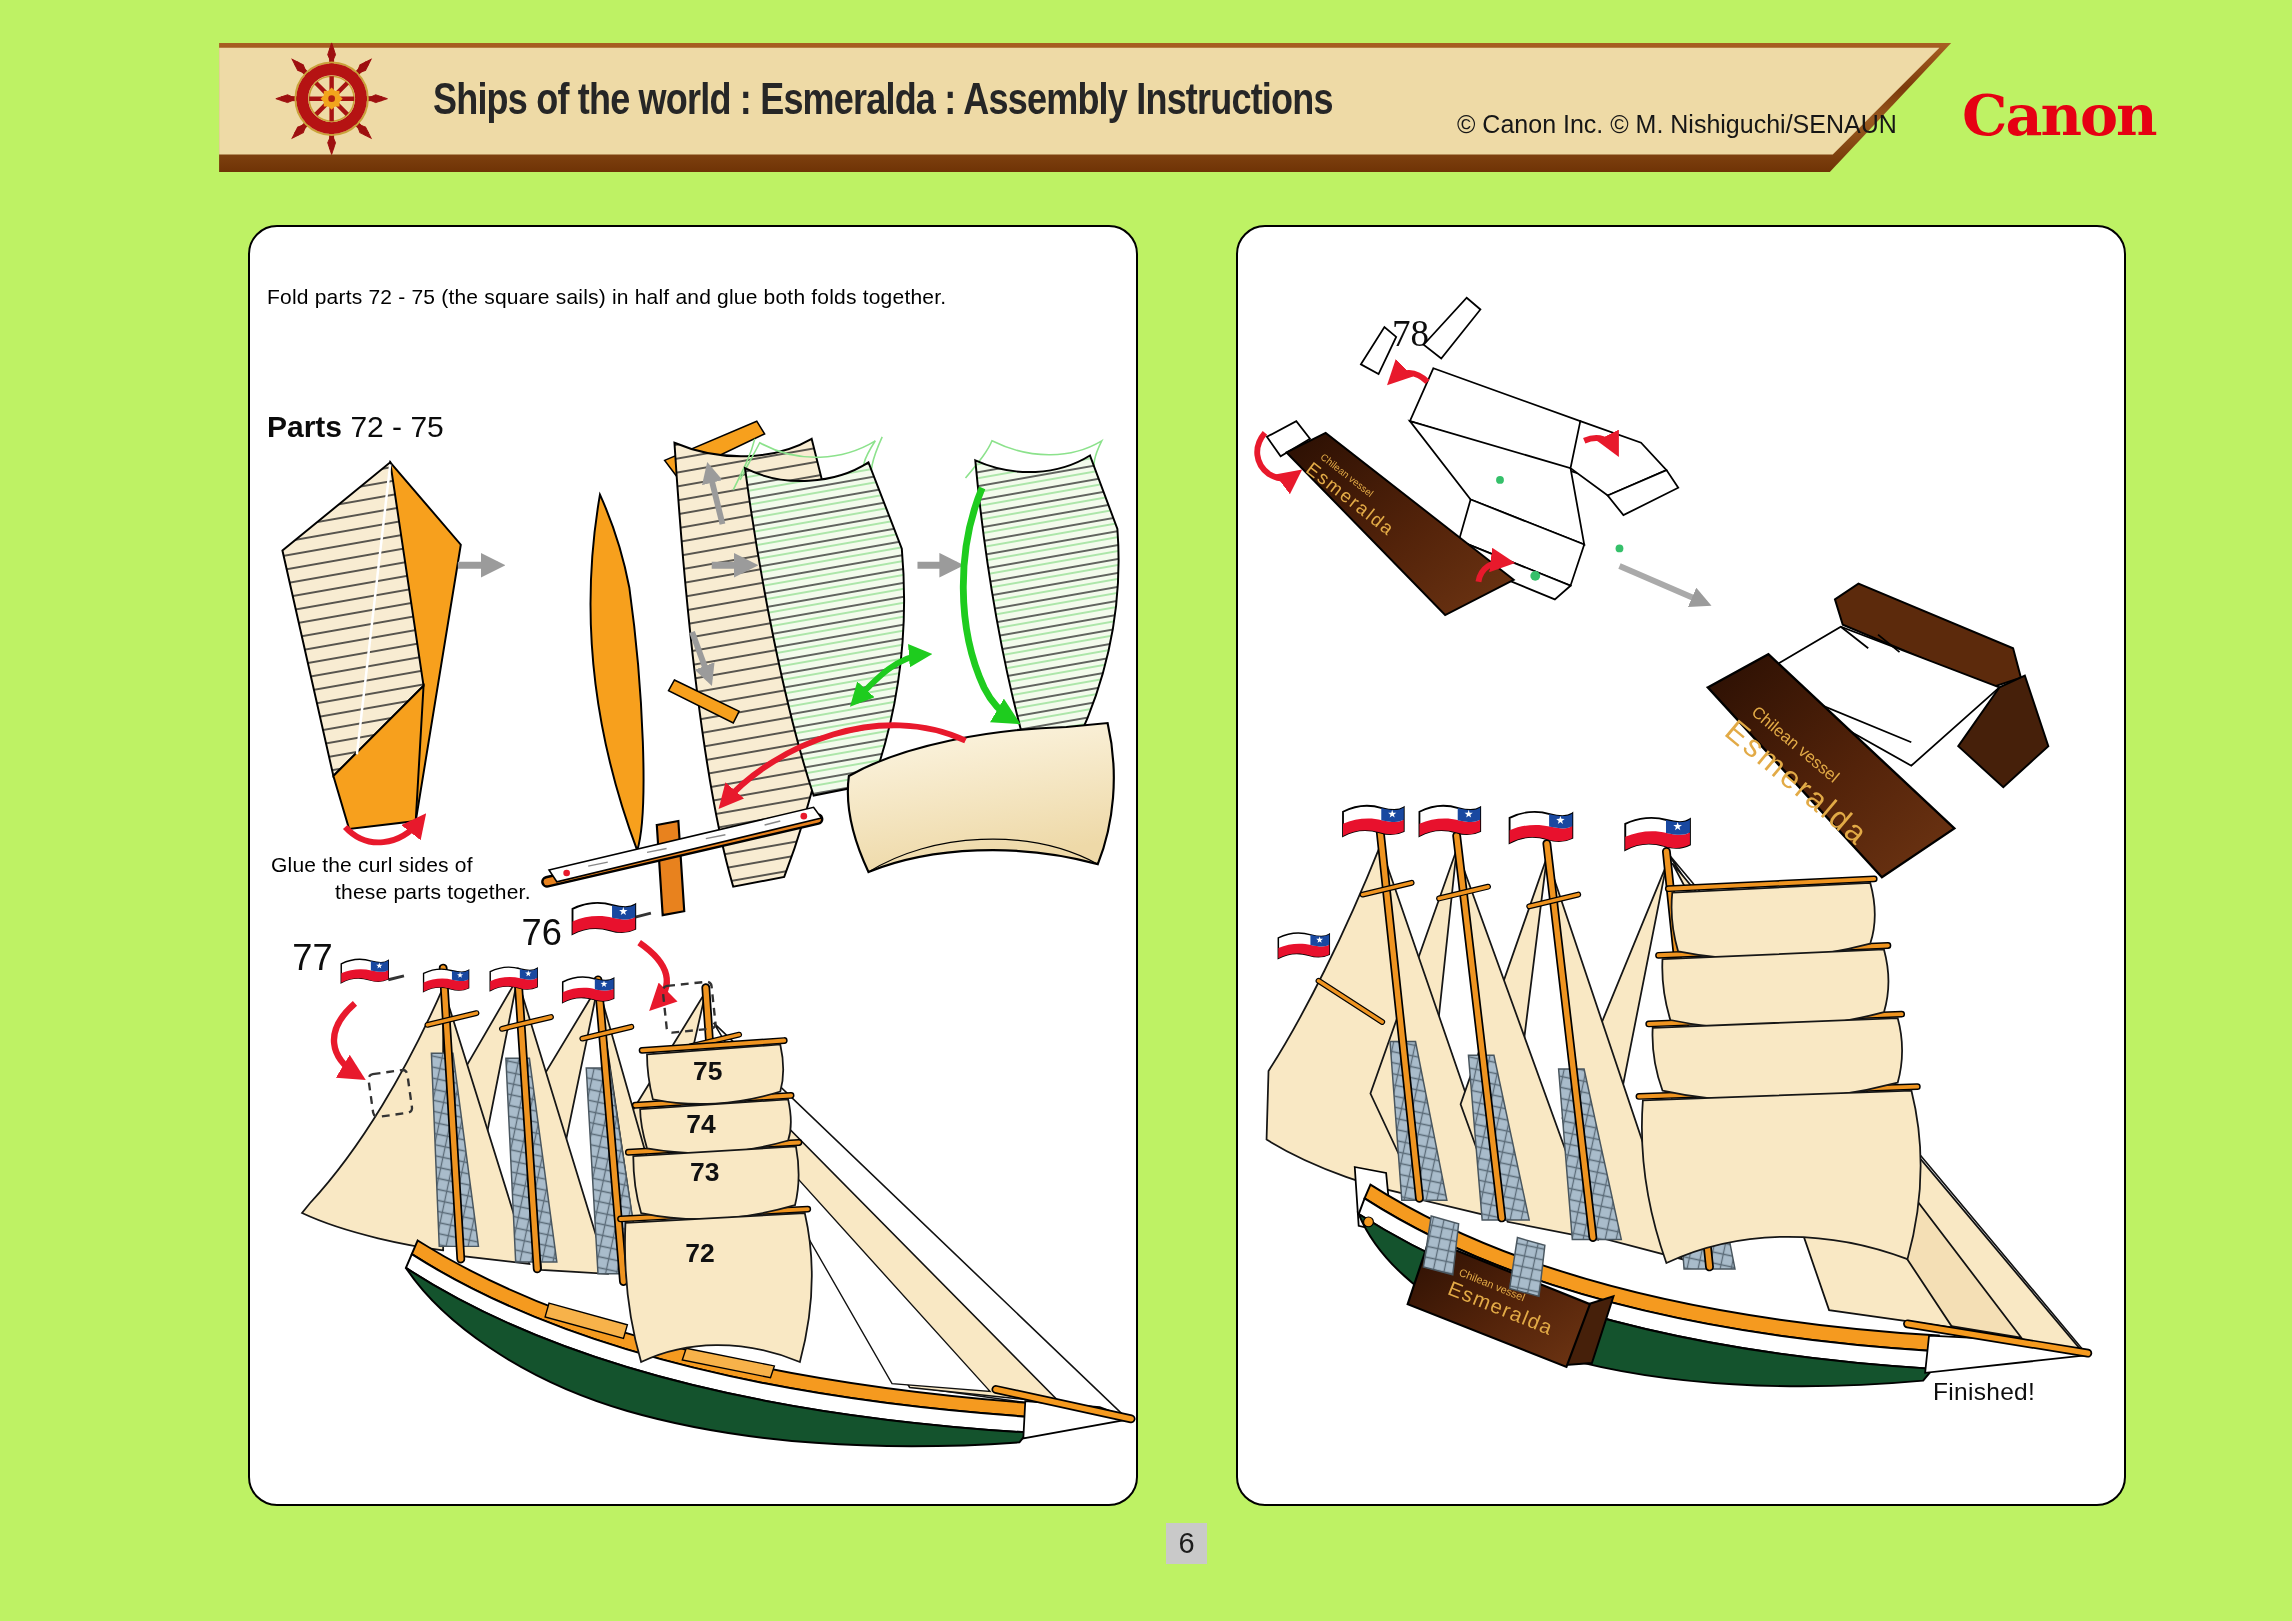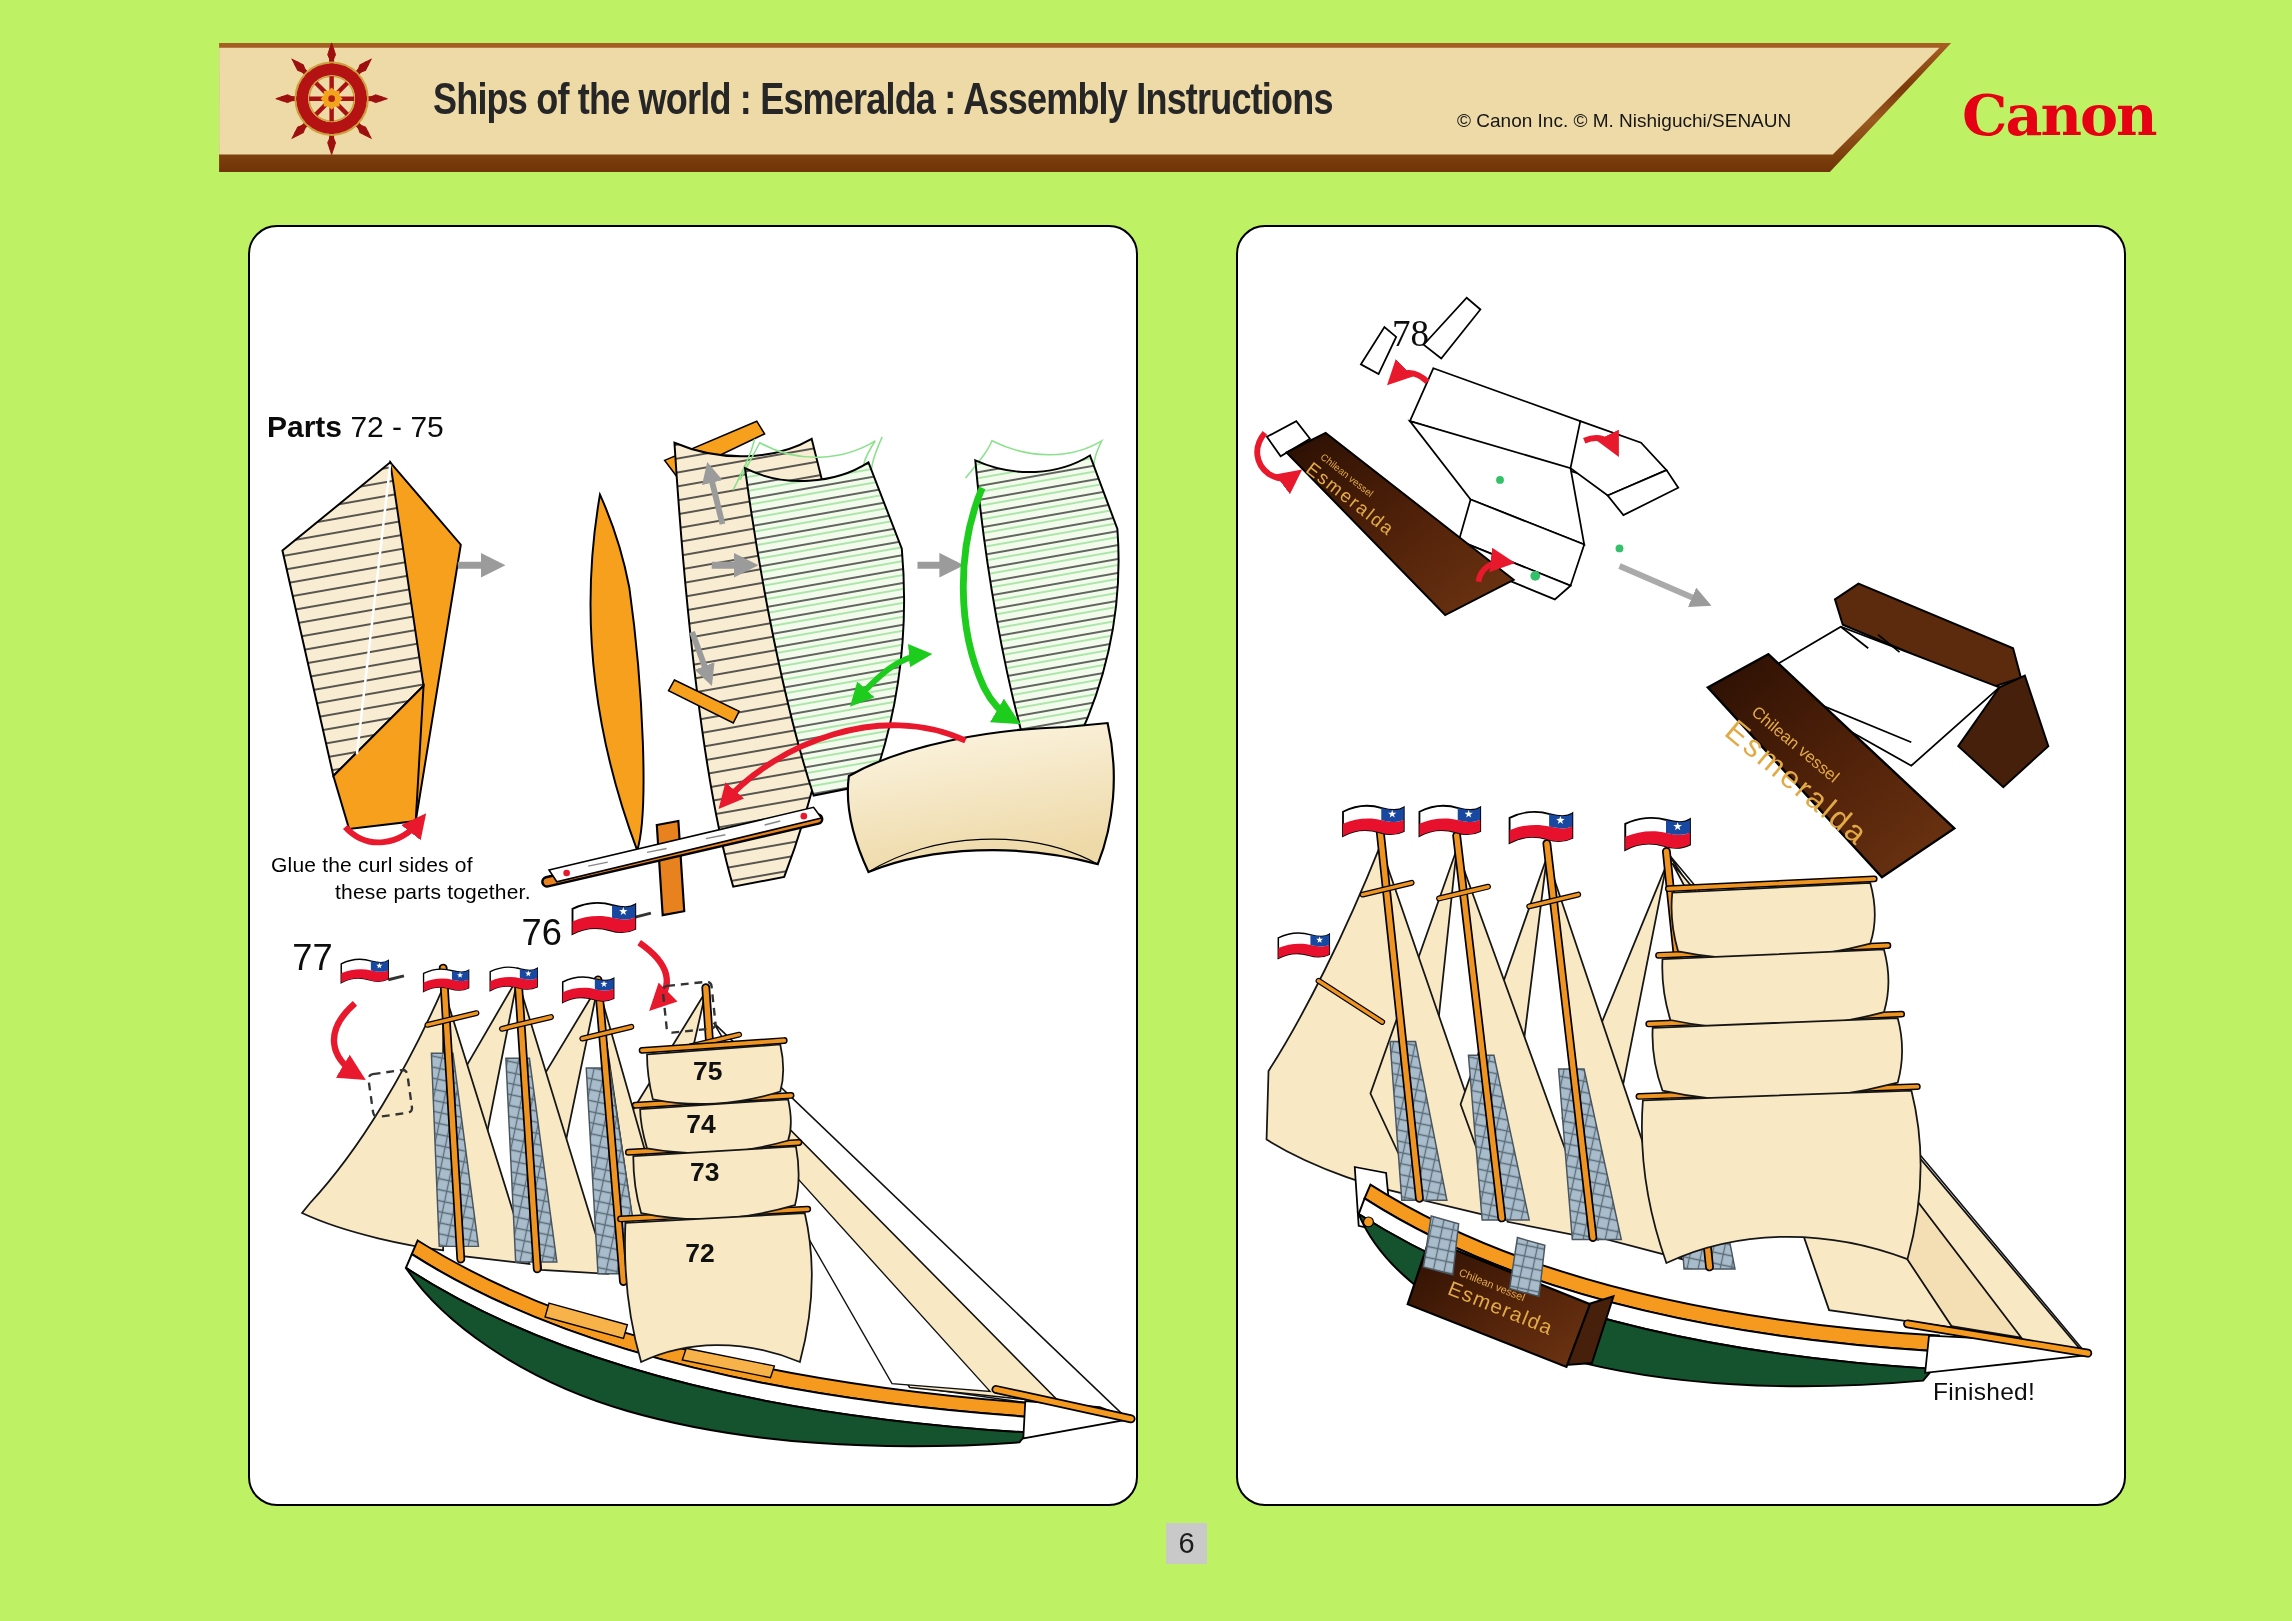"© Canon Inc. © M." .copyright { font-size: 19px -> 25px }
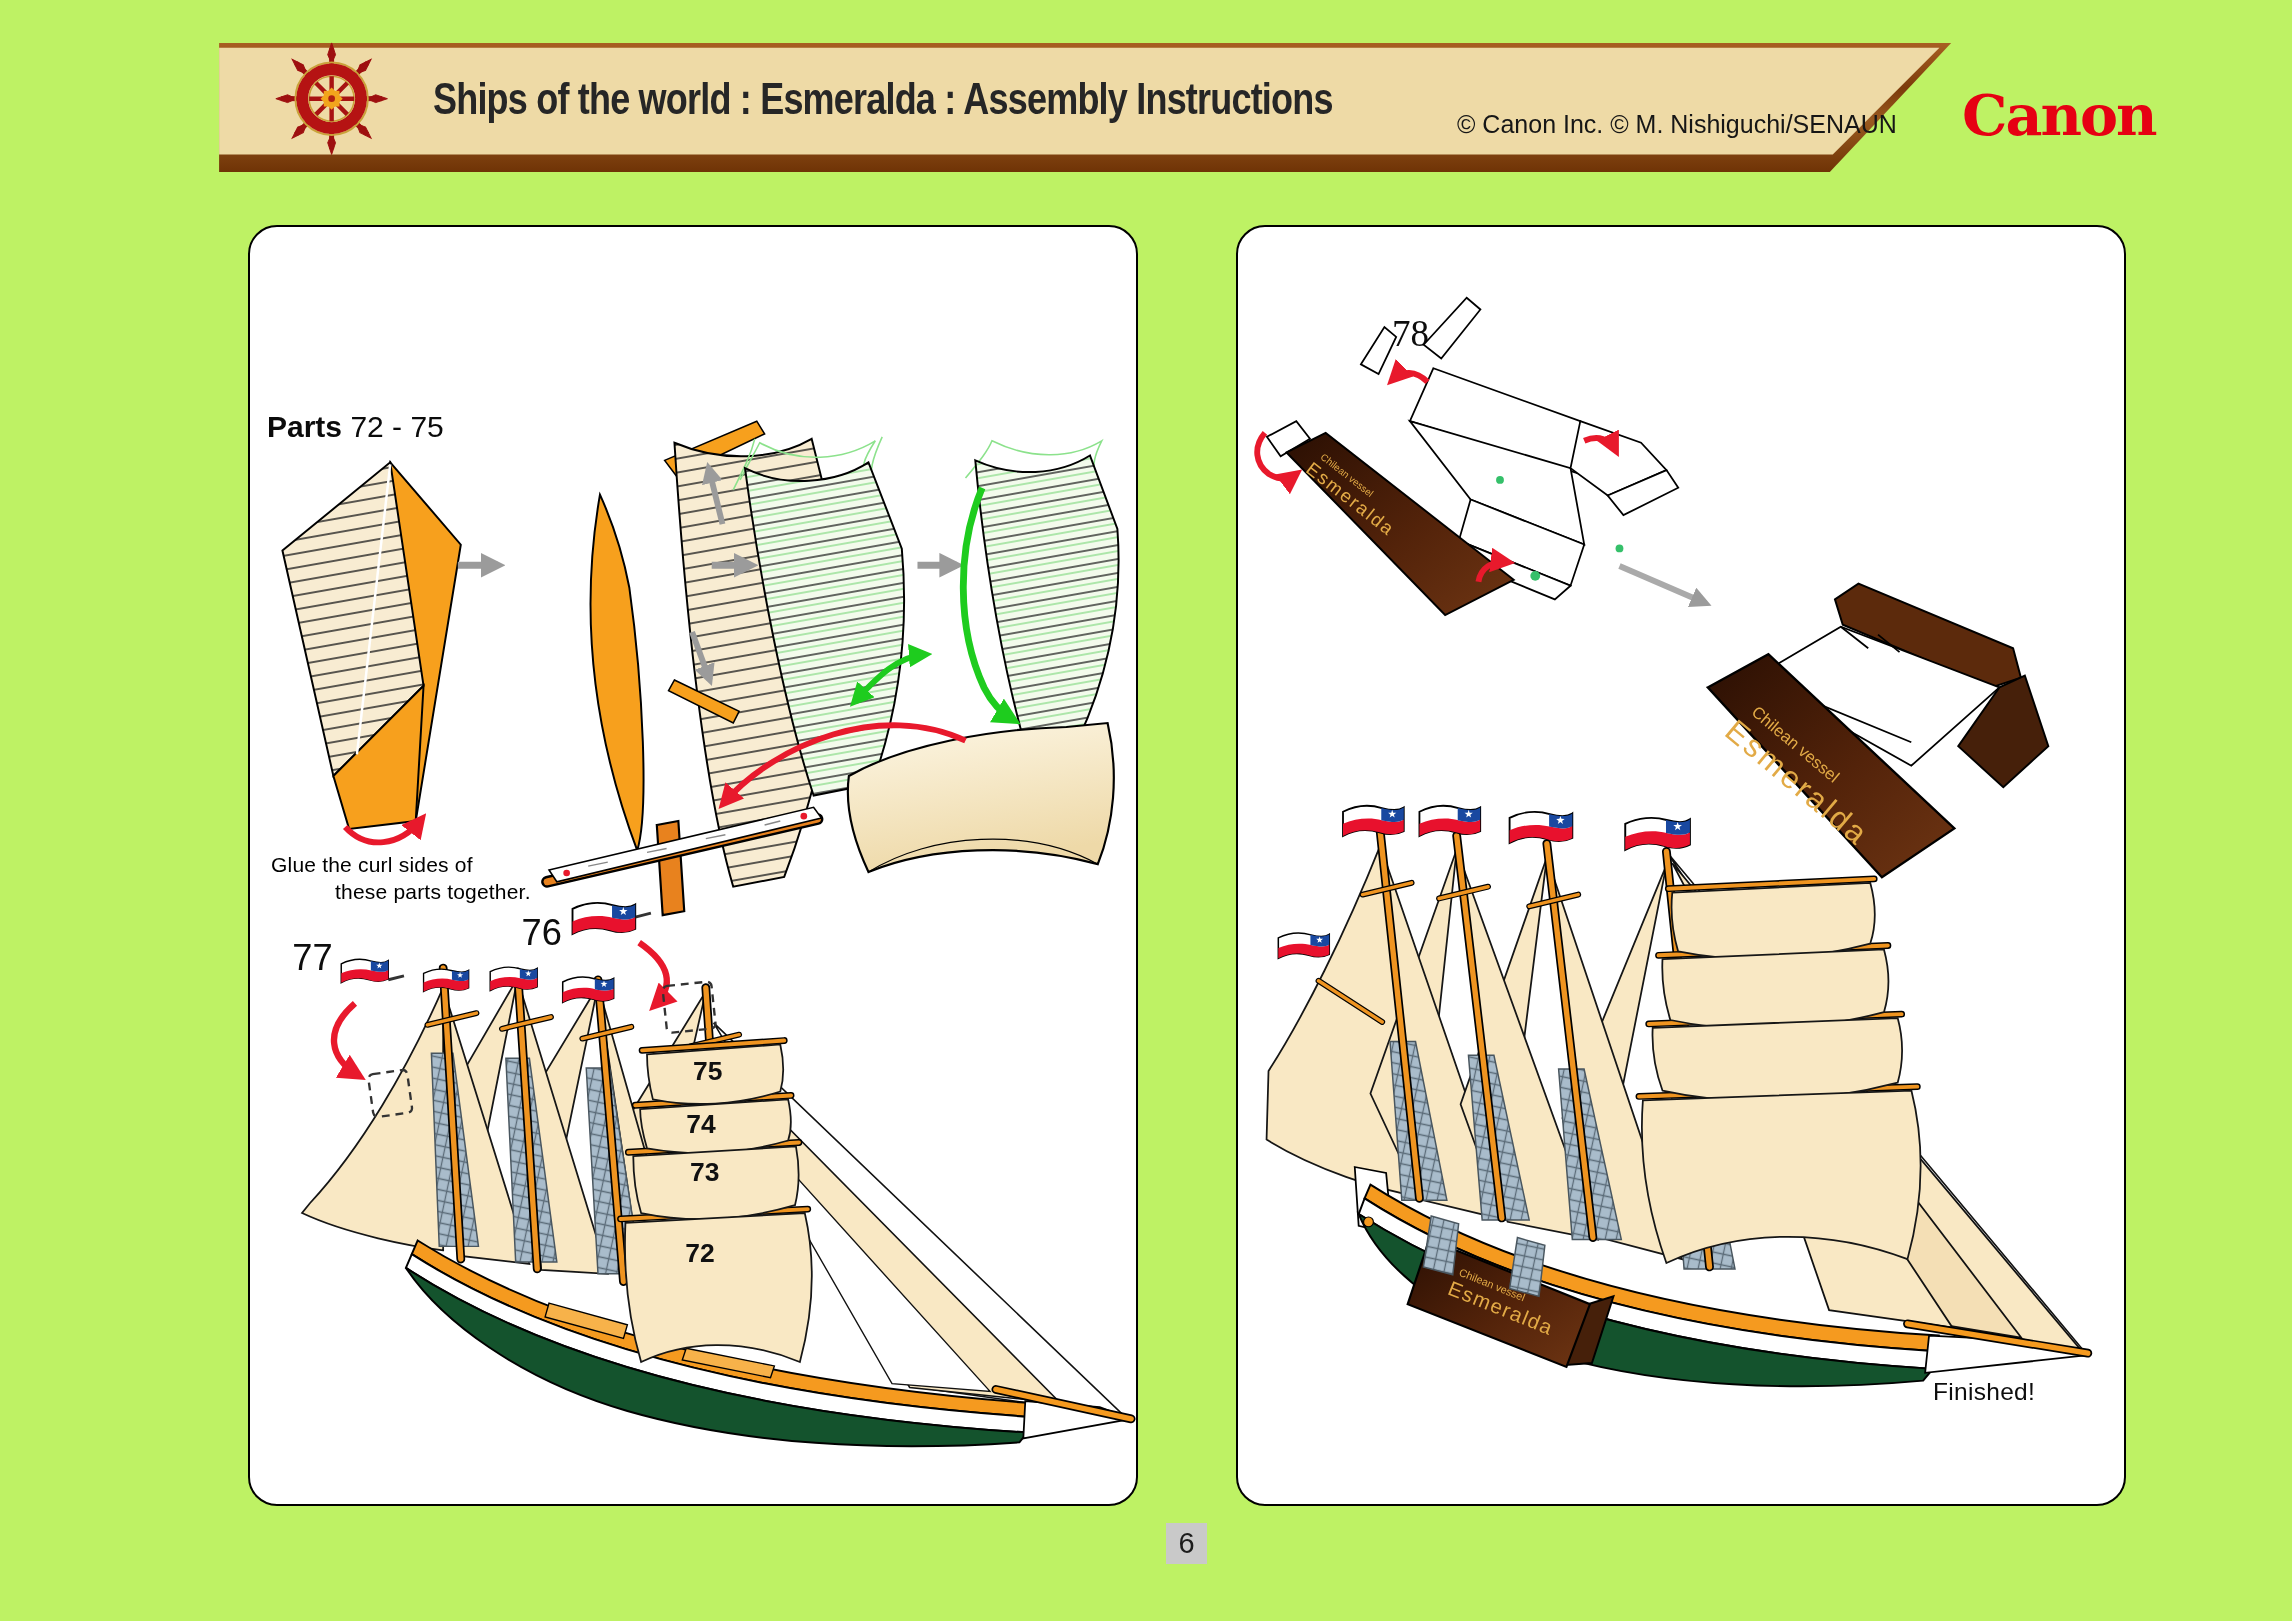"Fold parts 72 - 75" div { html: none -> <div>Fold parts 72 - 75 (the square sails) in half and glue both folds together.</div> }
